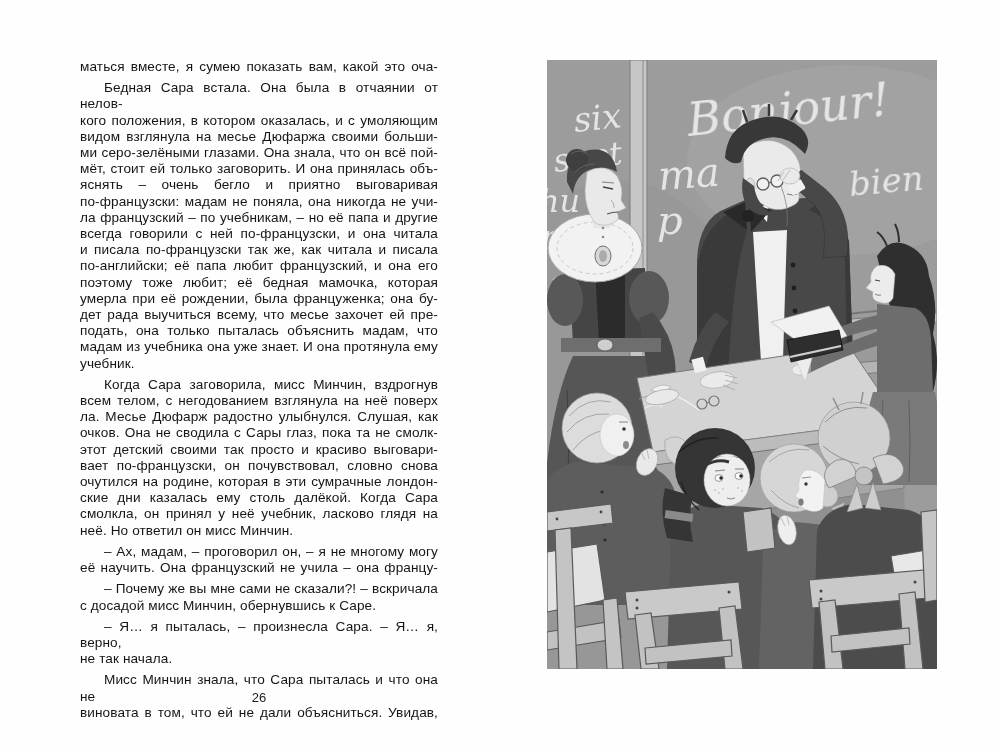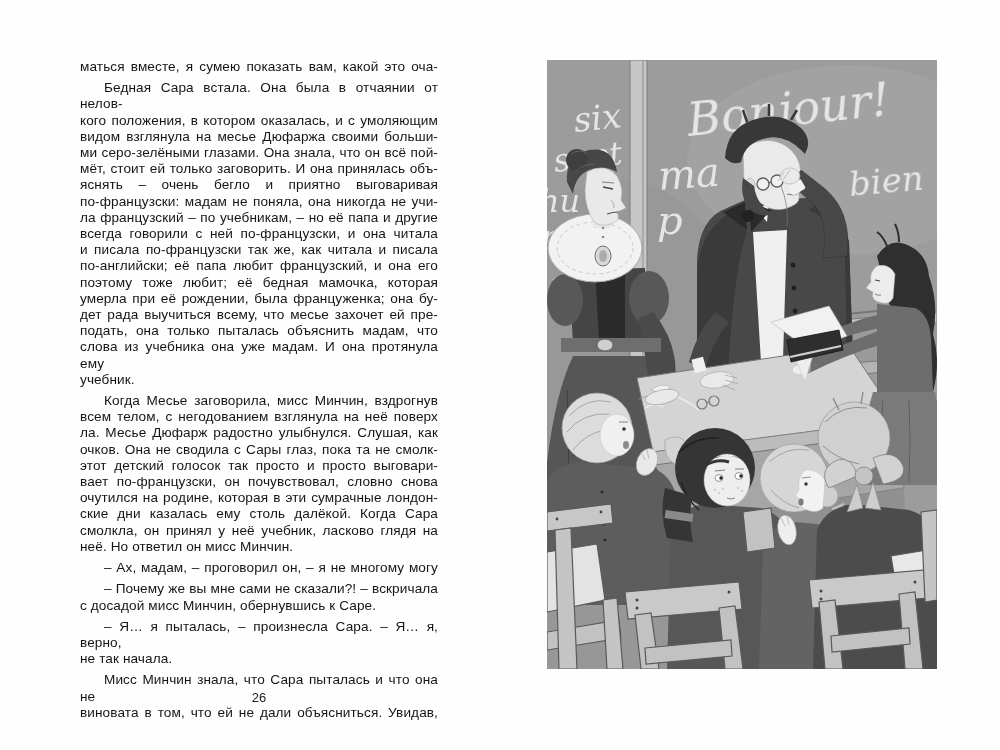"слова из учебника она уже" div.line { text: слова из учебника она уже мадам -> мадам из учебника она уже знает }
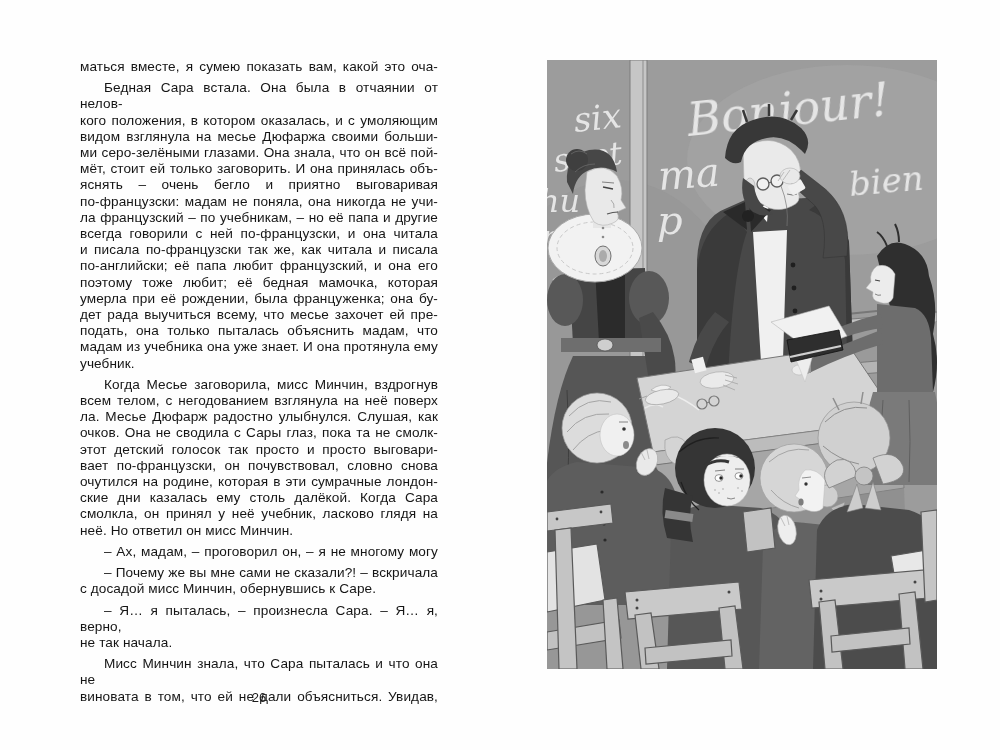"Когда Месье заговорила, мисс Минчин," div.line { text: Месье -> Сара }
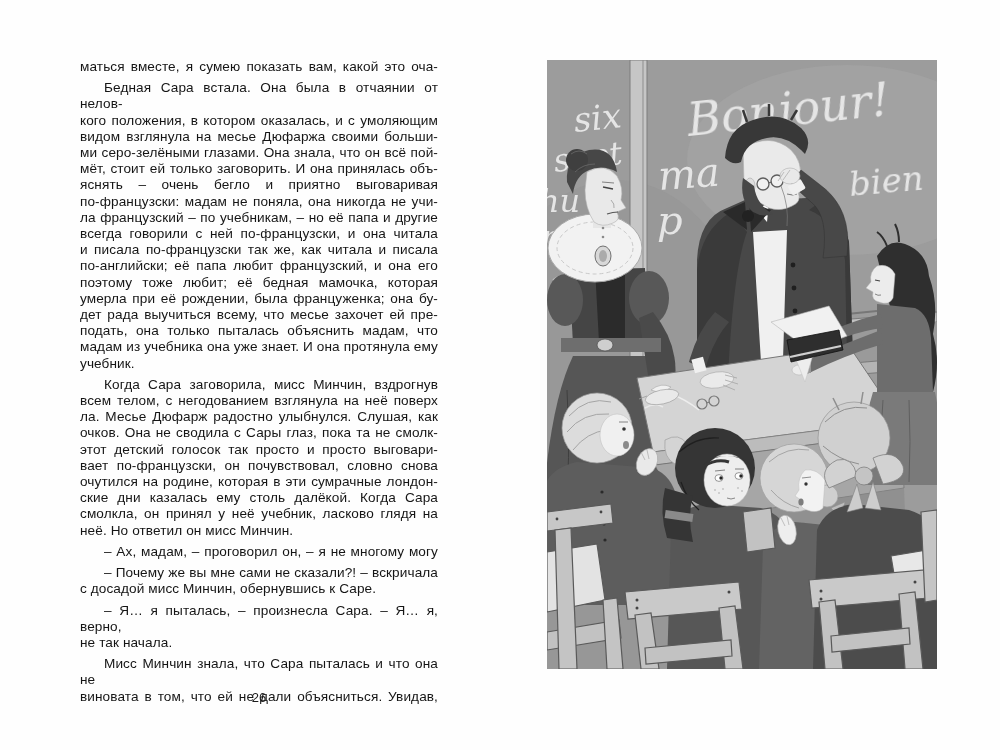"этот детский голосок так просто" div.line { text: голосок так просто и просто -> своими так просто и красиво }
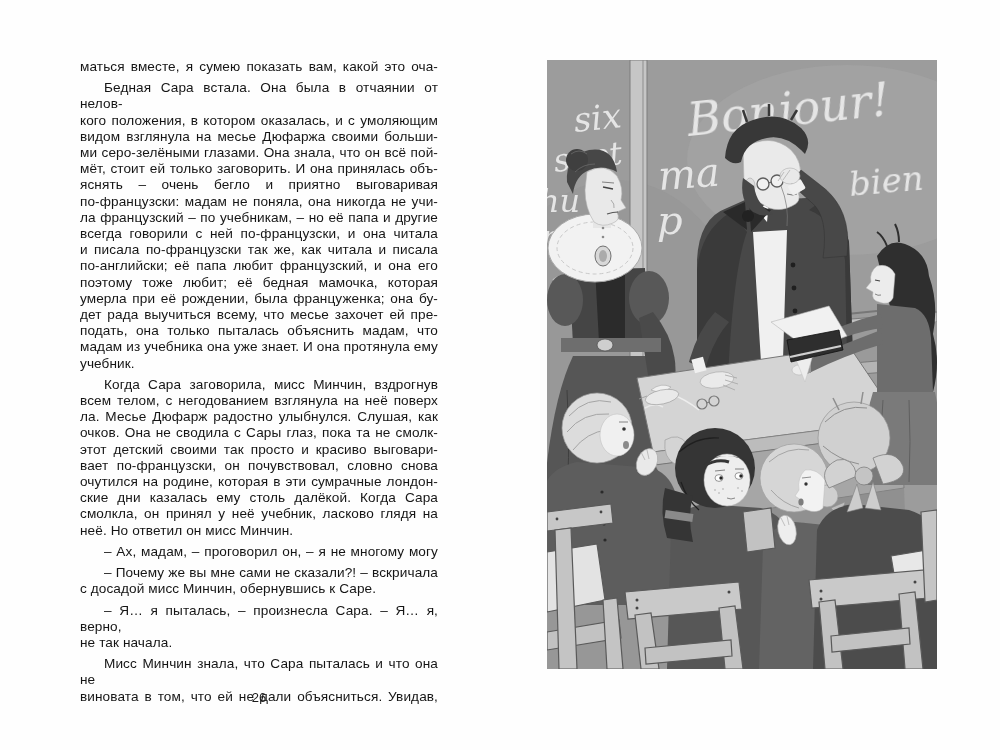"её научить. Она французский не" div.line { html: none -> <div>её научить. Она французский не учила – она францу-</div> }
